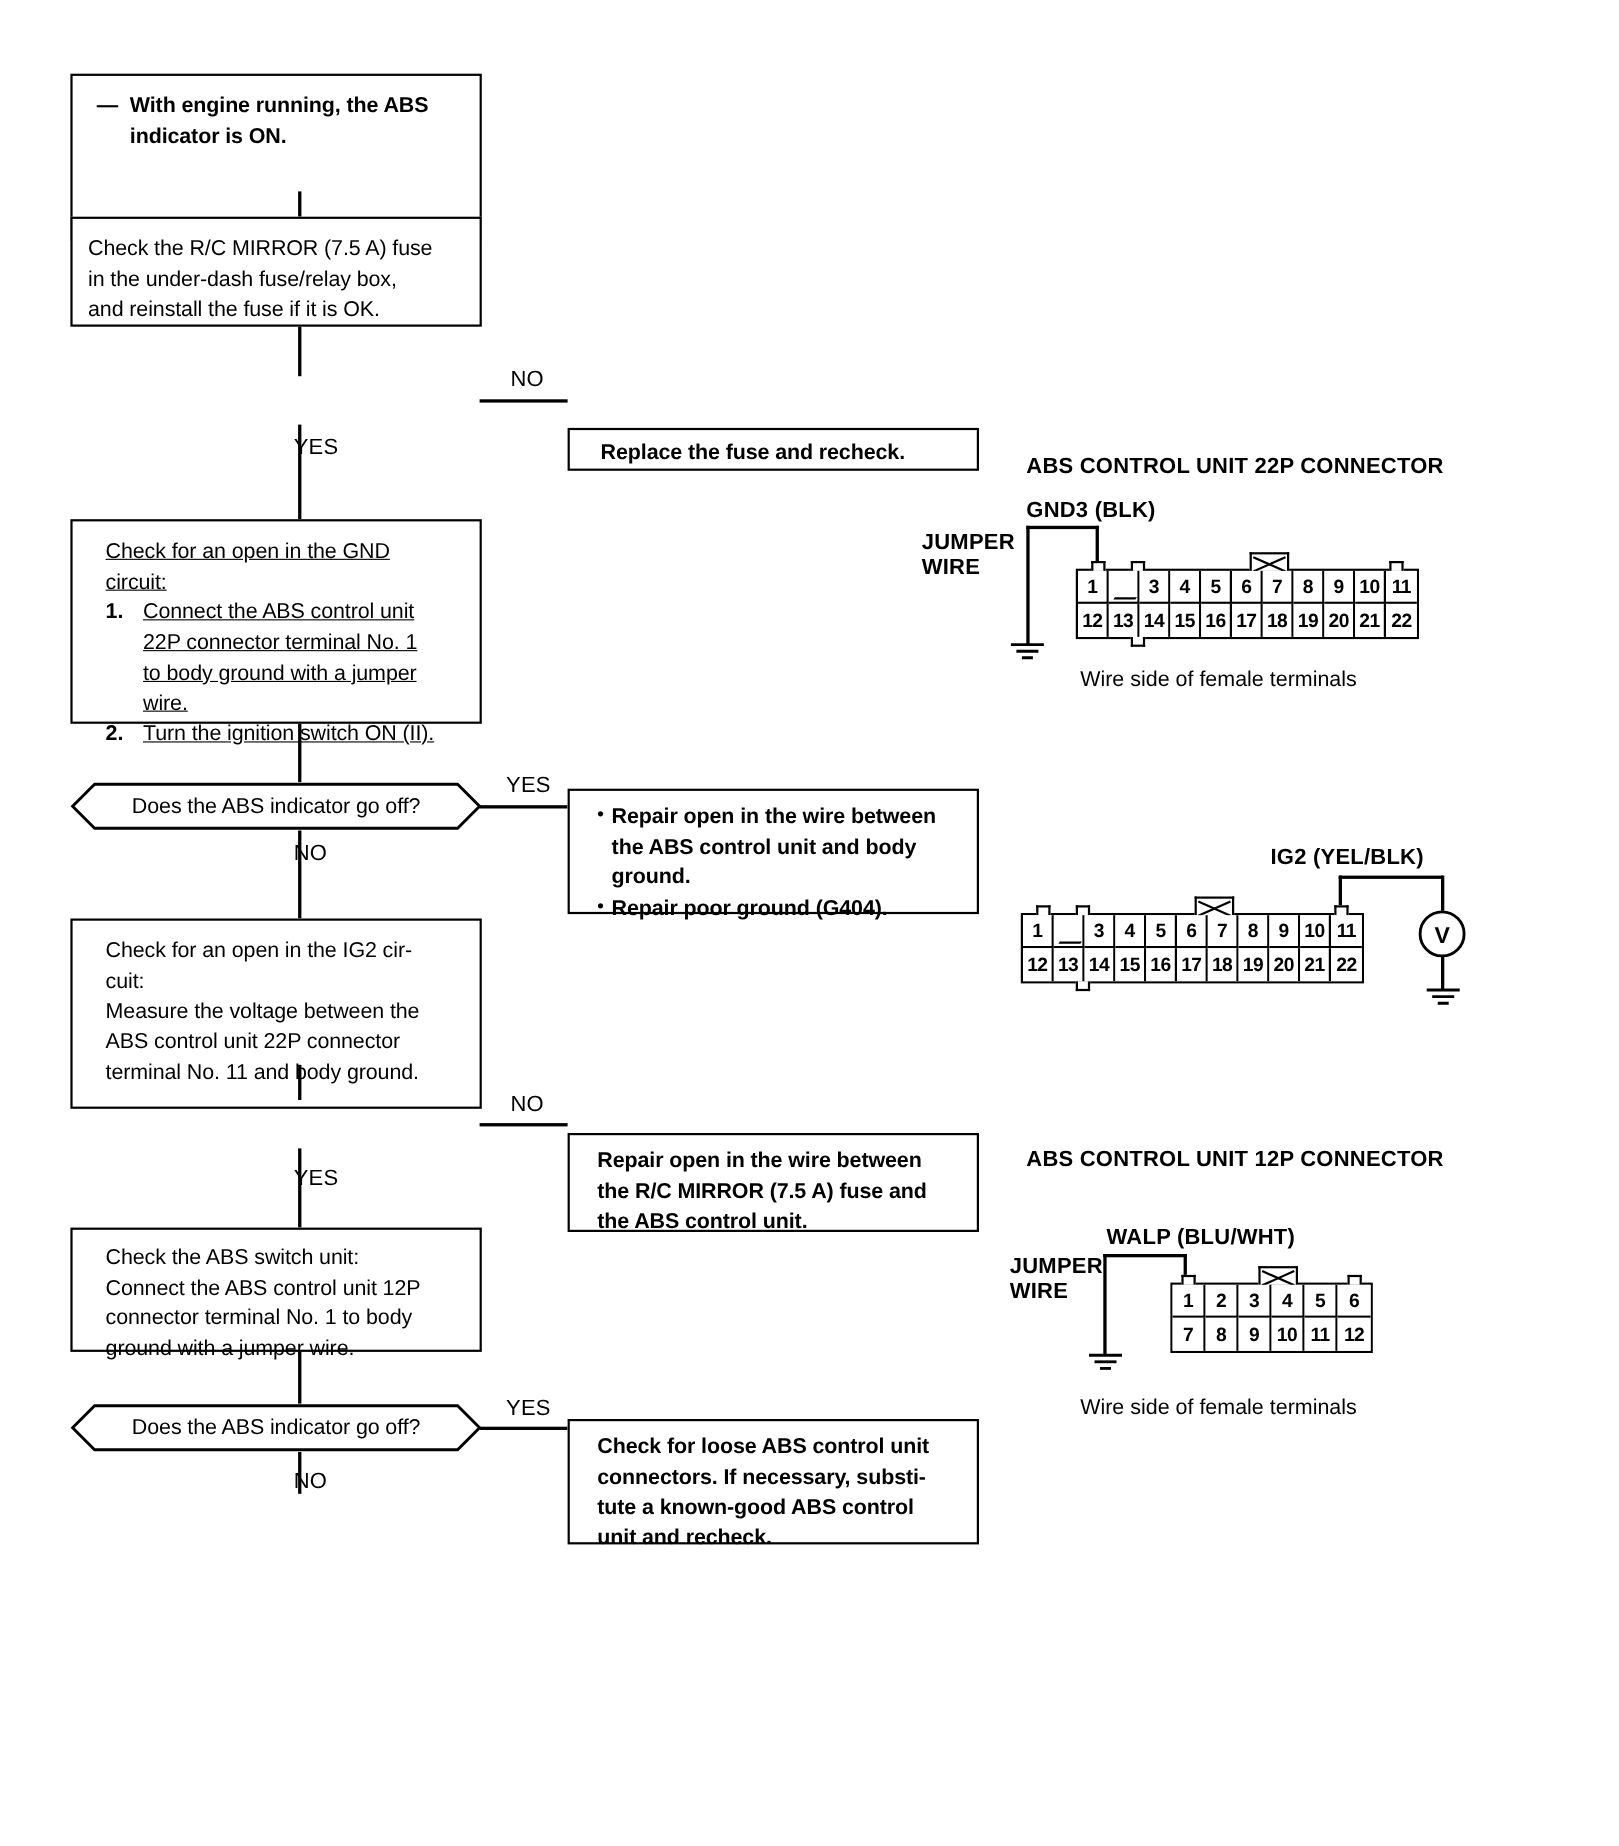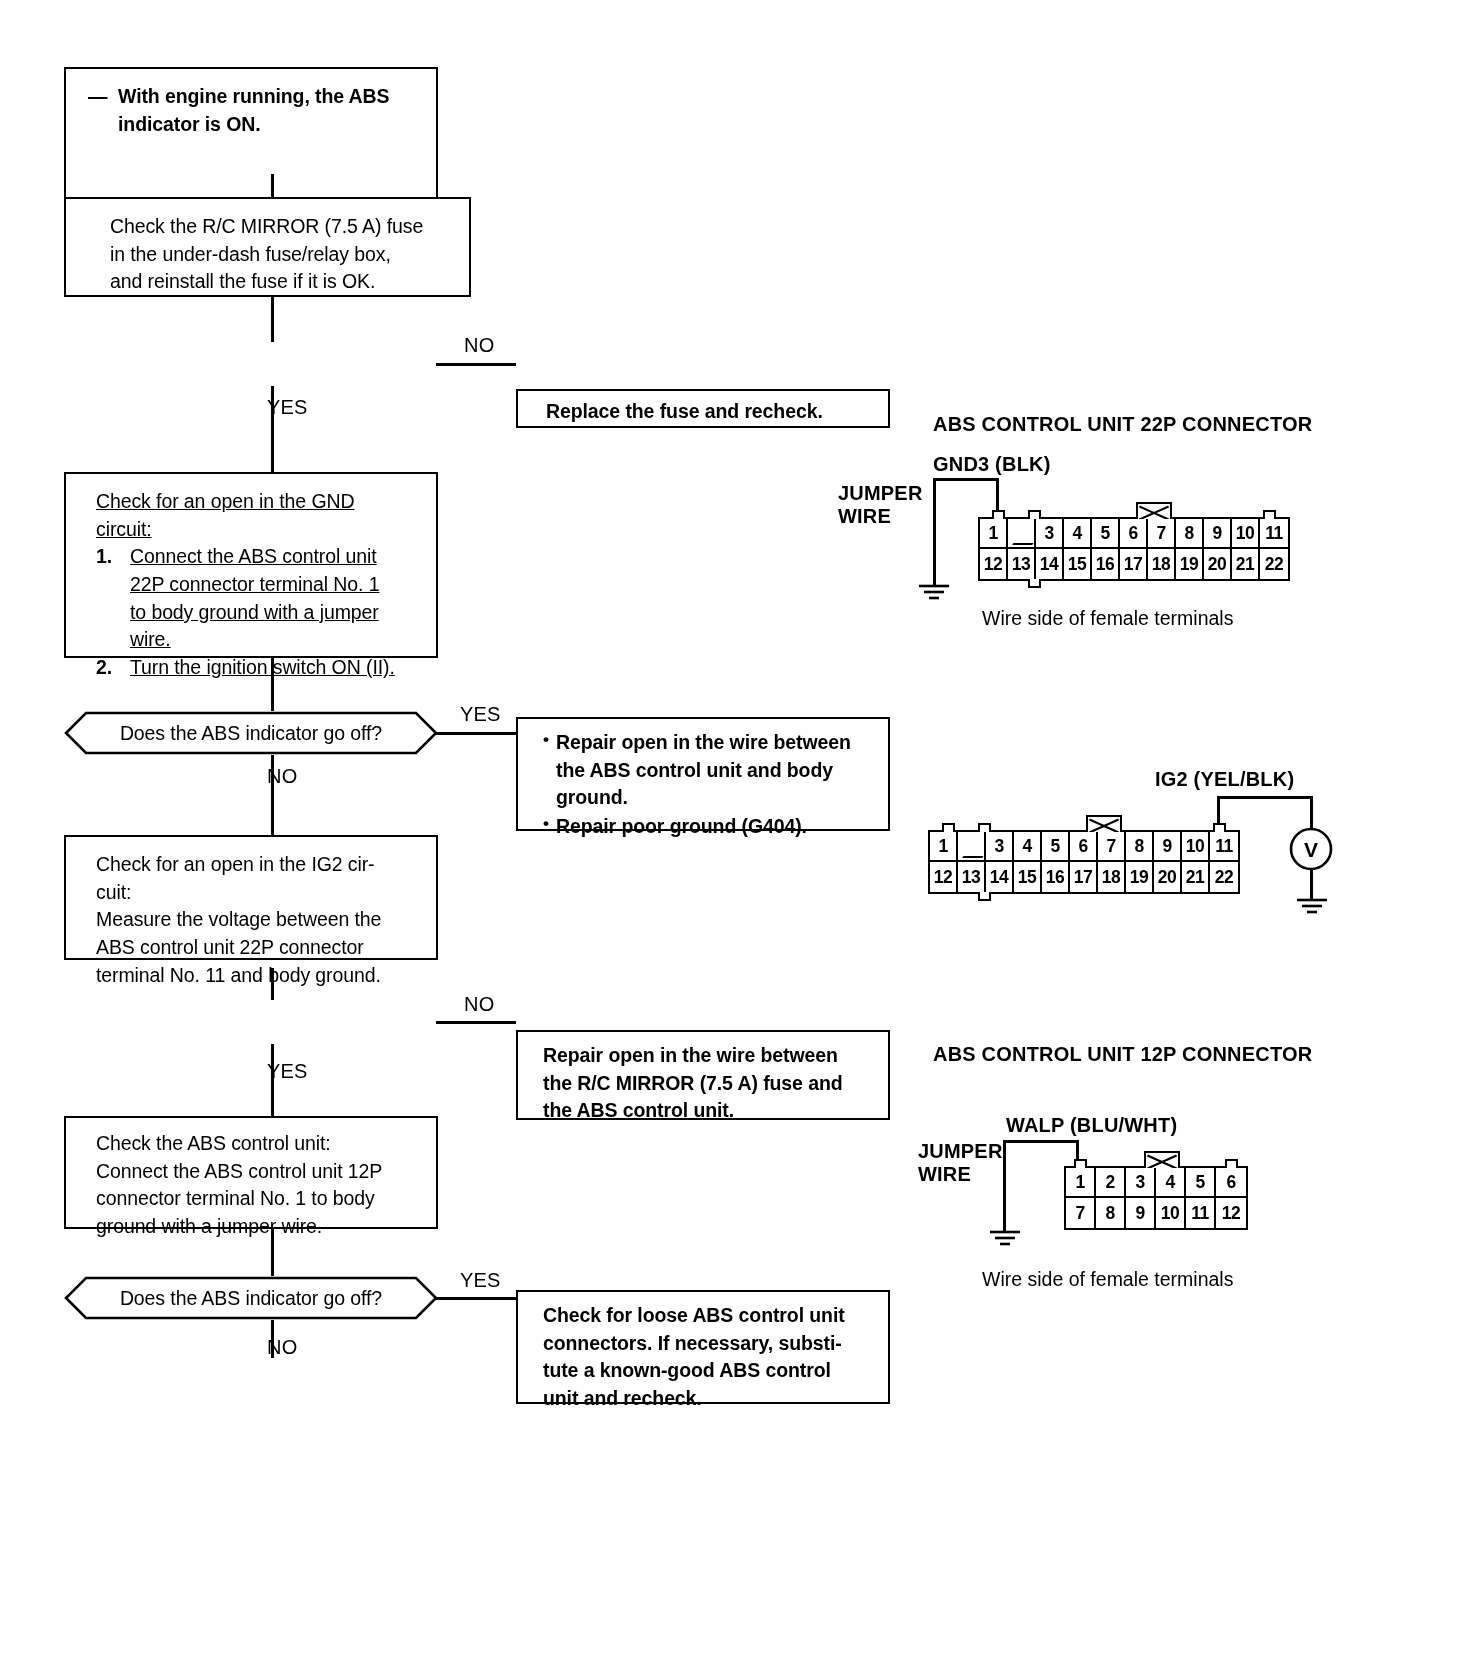"Check the R/C MIRROR (7.5" div.box { padding-left: 44px -> 14px; width: 407px -> 374px }
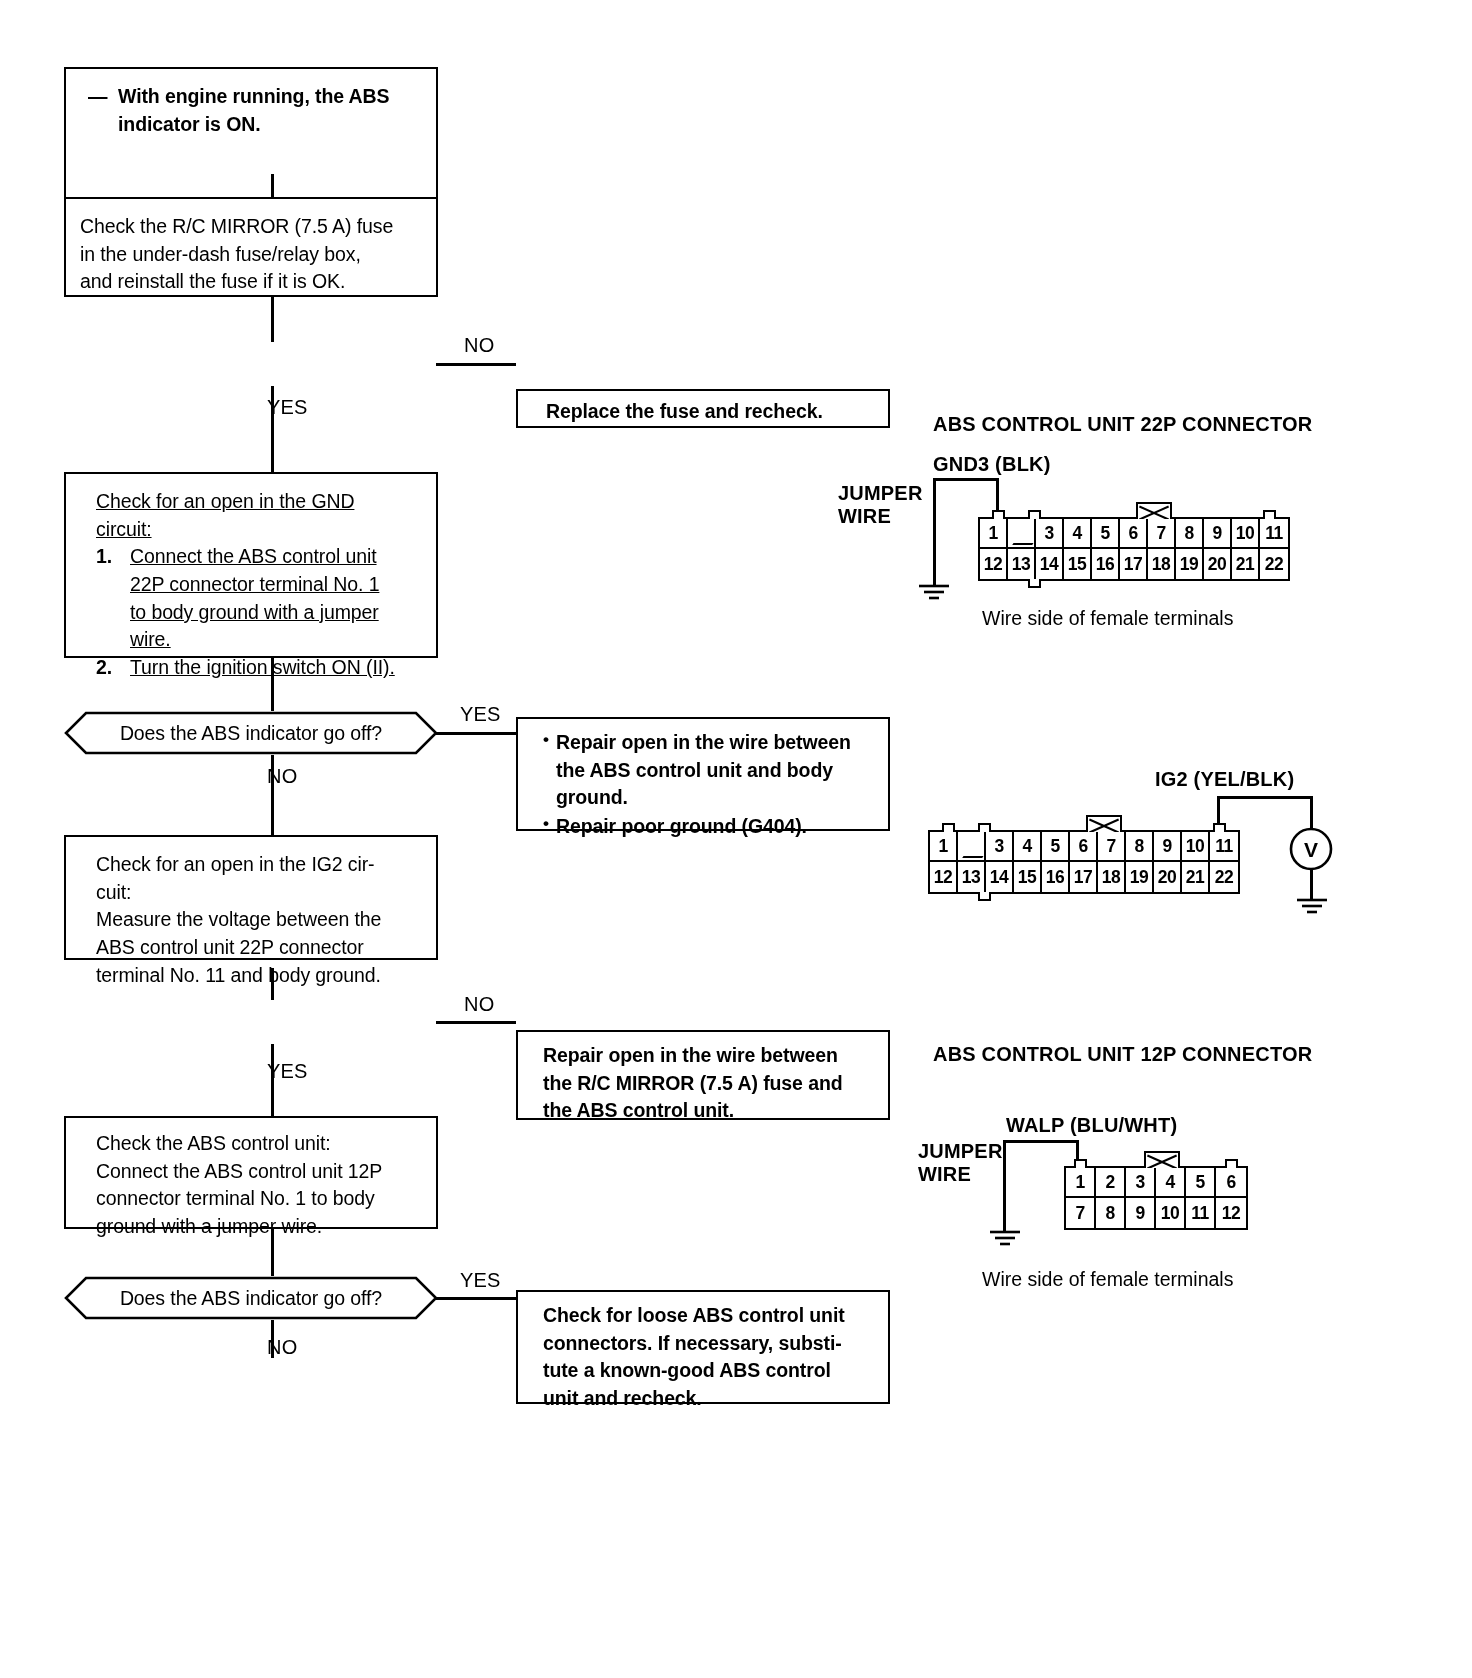"Check for an open in the IG2" div.box { height: 125px -> 173px }
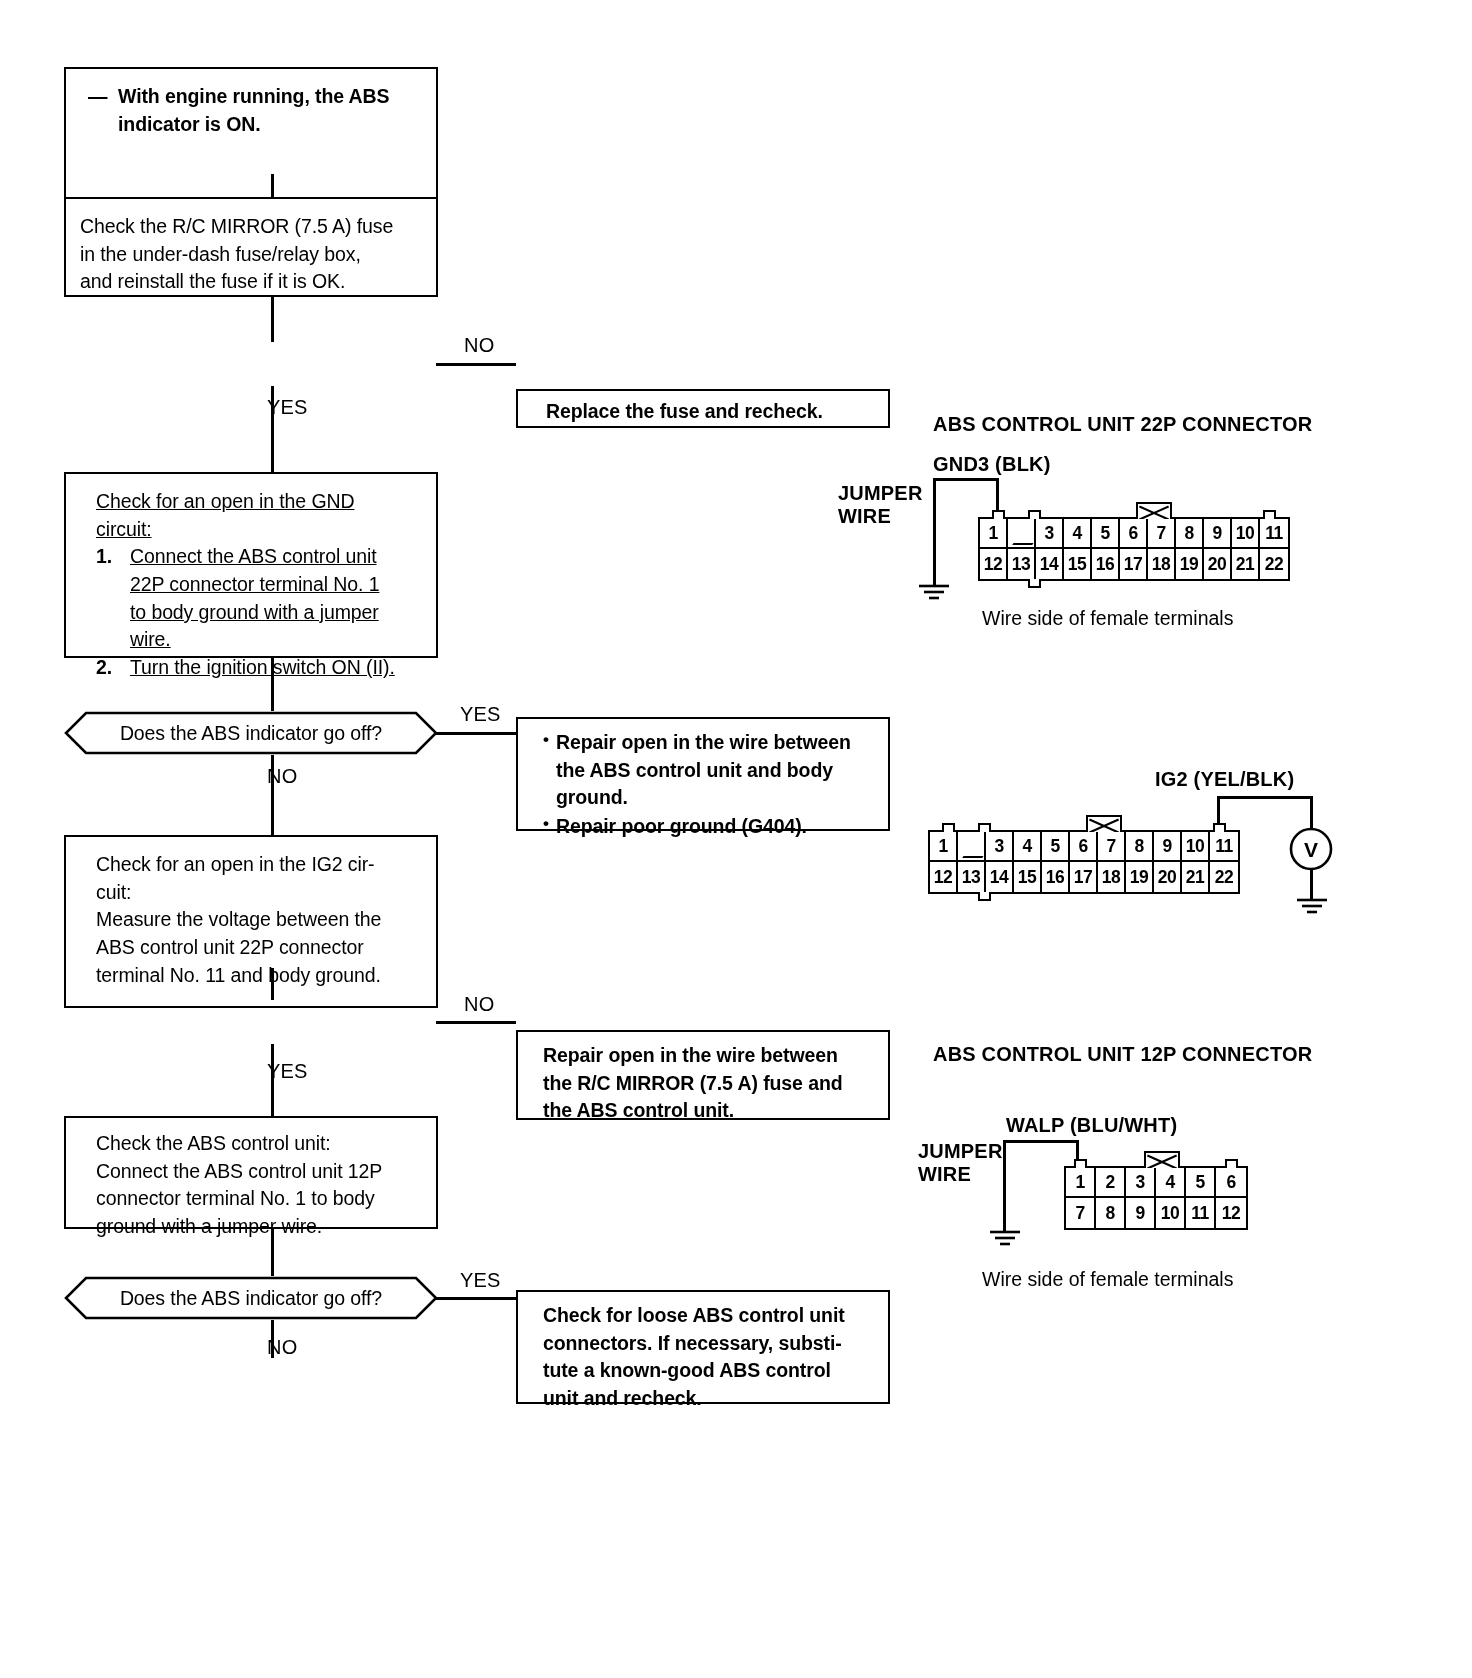"Check the ABS control unit:" div.bold { text: control -> switch }
